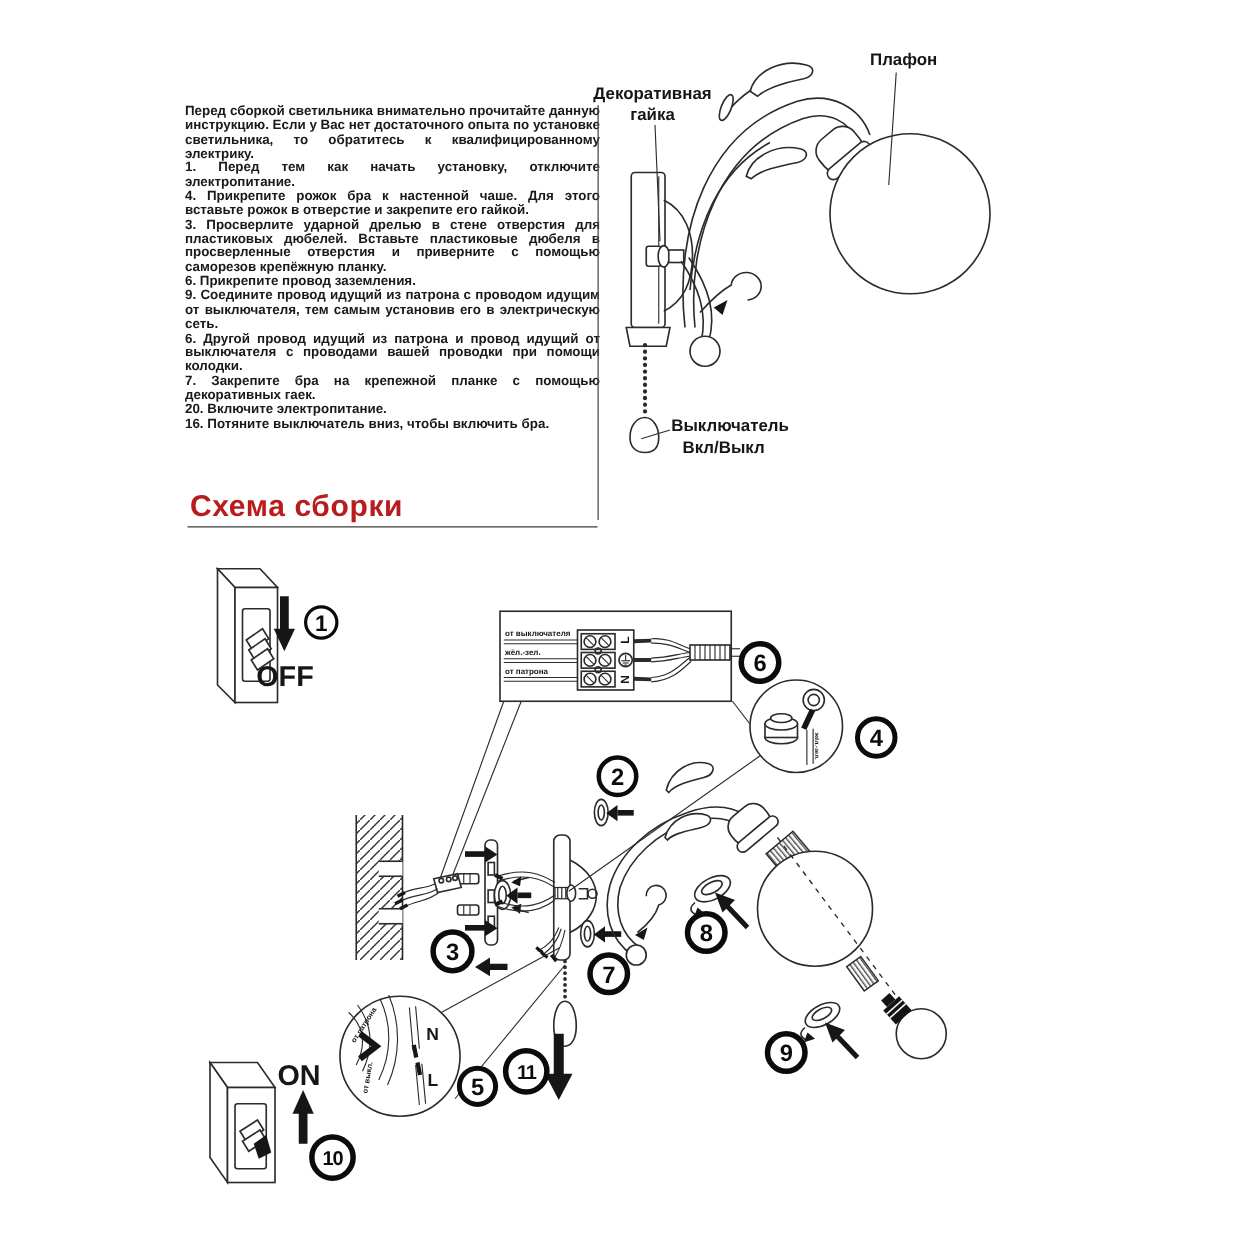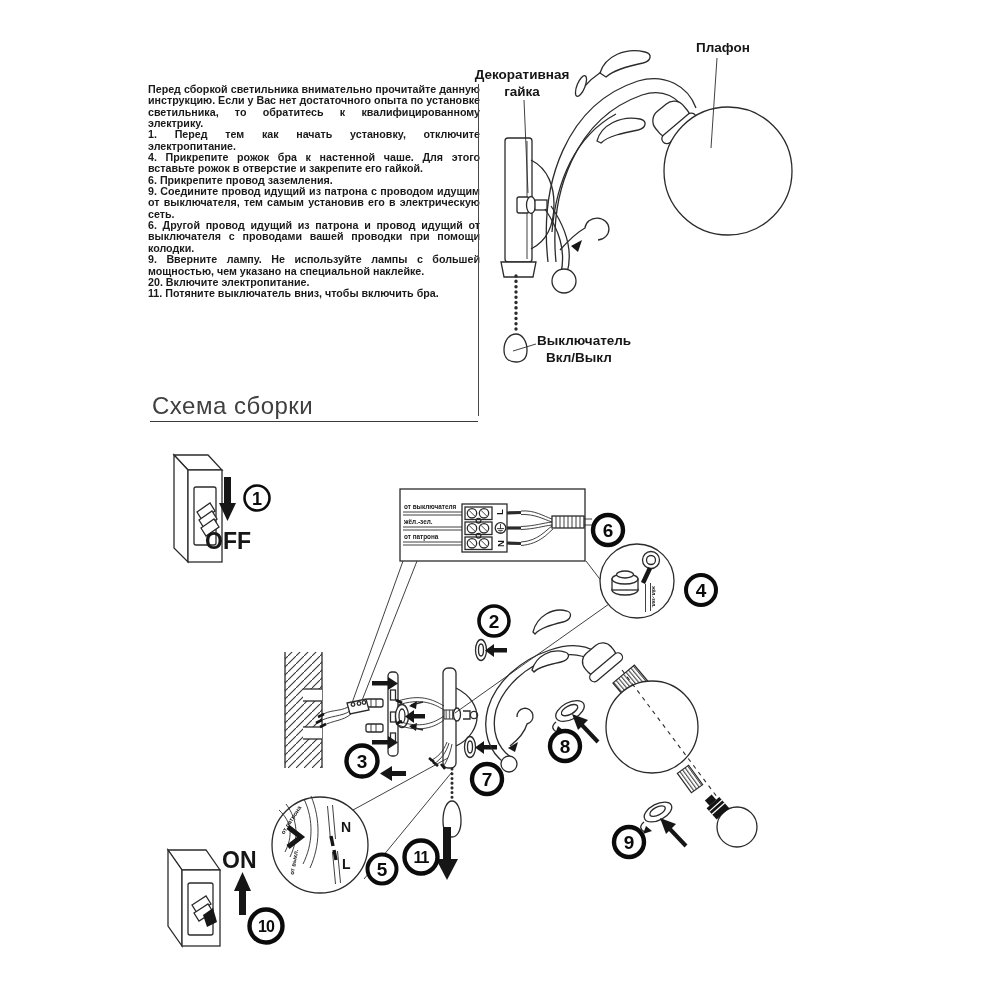"3. Просверлите ударной дрелью в" p { html: none -> <p>3. Просверлите ударной дрелью в стене отверстия для пластиковых дюбелей. Вставьте пластиковые дюбеля в просверленные отверстия и приверните с помощью саморезов крепёжную планку.</p> }
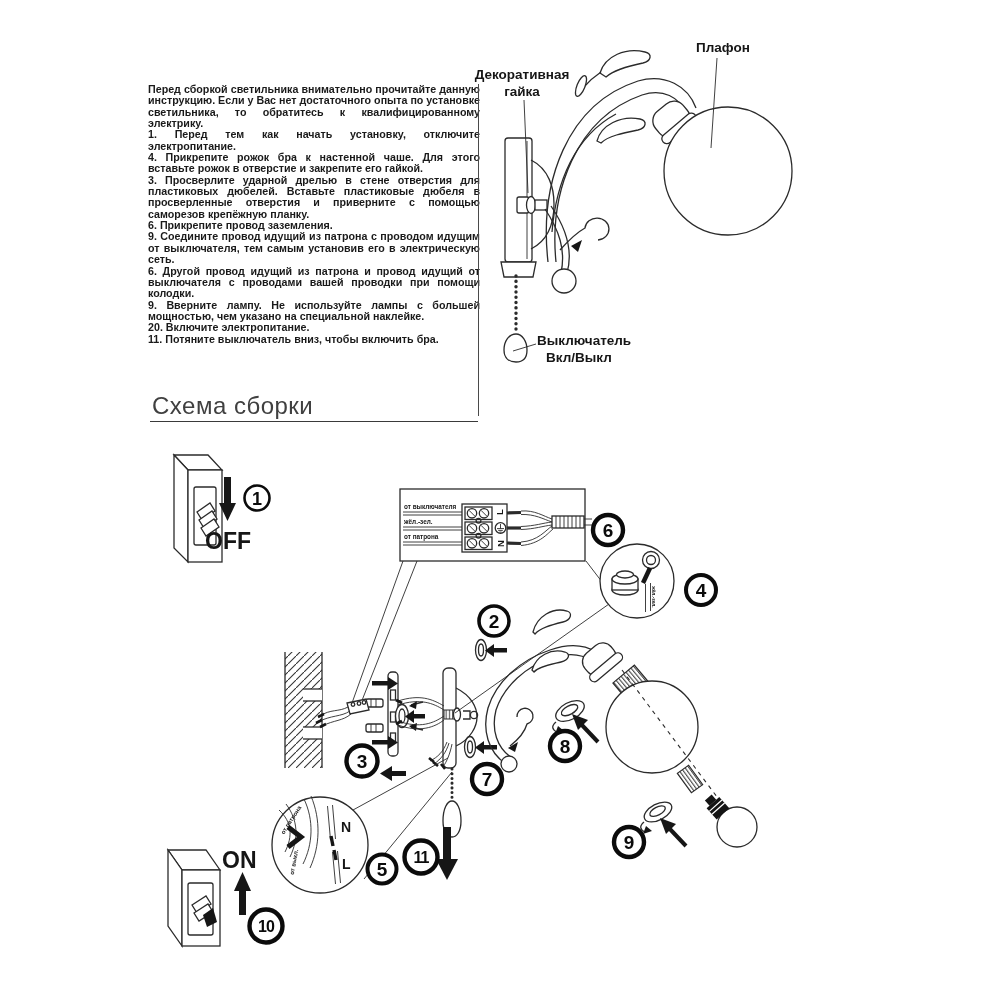"7. Закрепите бра на крепежной" p { html: none -> <p>7. Закрепите бра на крепежной планке с помощью декоративных гаек.</p> }
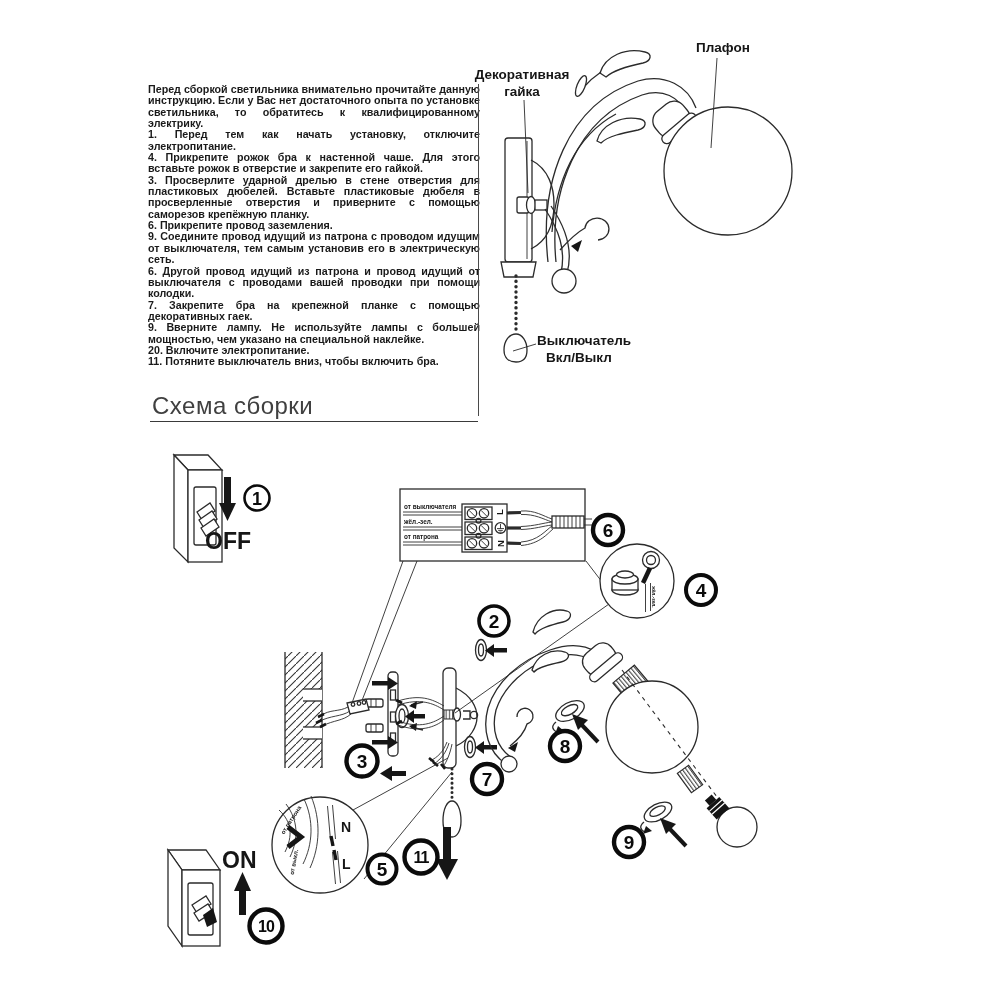"9. Вверните лампу. Не используйте" p { html: <p>9. Вверните лампу. Не используйте лампы с большей мощностью, чем указано на специальной наклейке.</p> -> none }
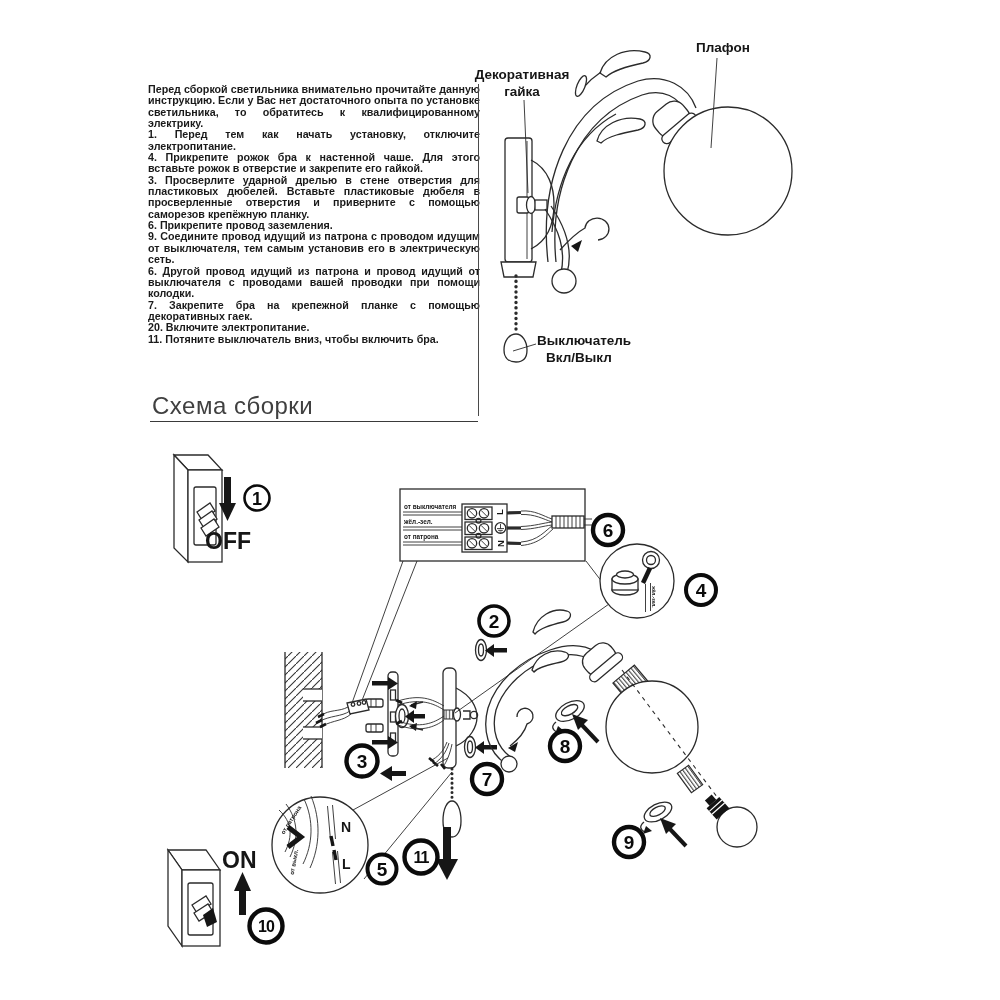"11. Потяните выключатель вниз, чтобы" p { text: 11 -> 16 }
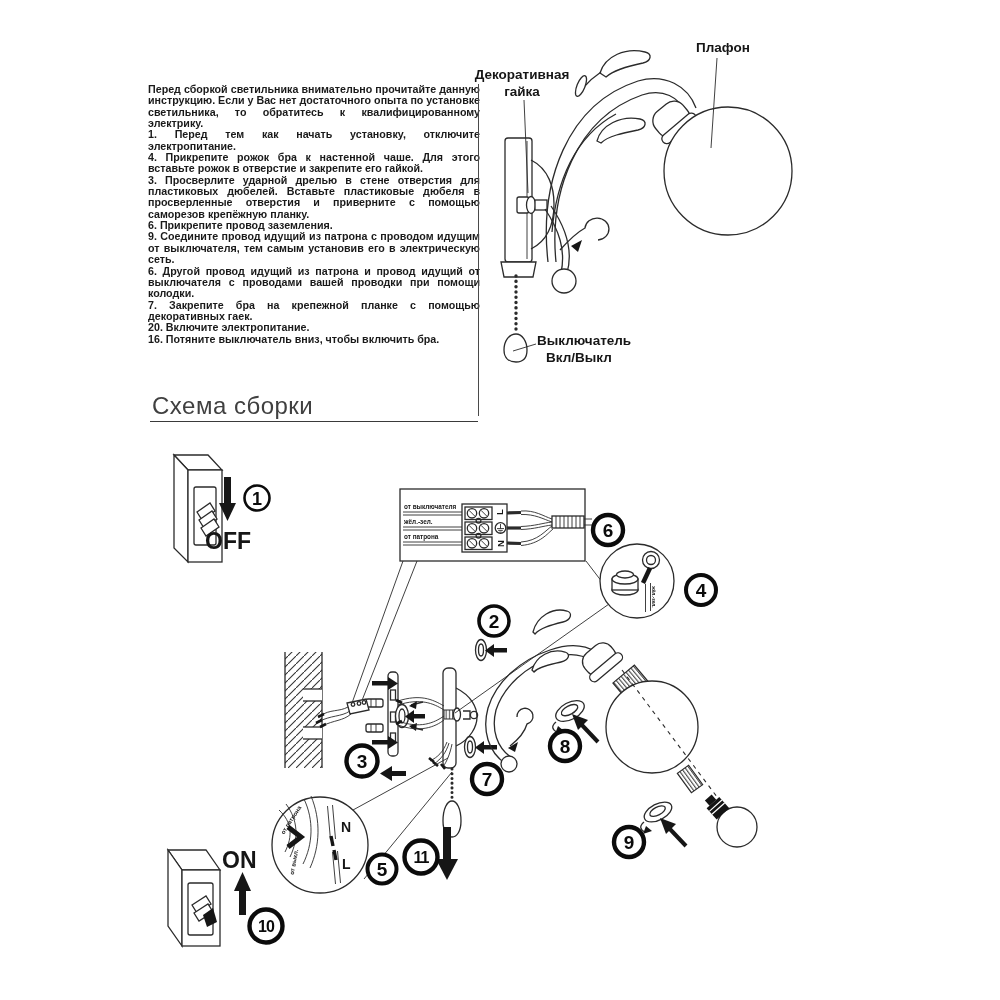"Схема сборки" .heading { color: #404040 -> #b91c1c; font-weight: 400 -> 700 }
